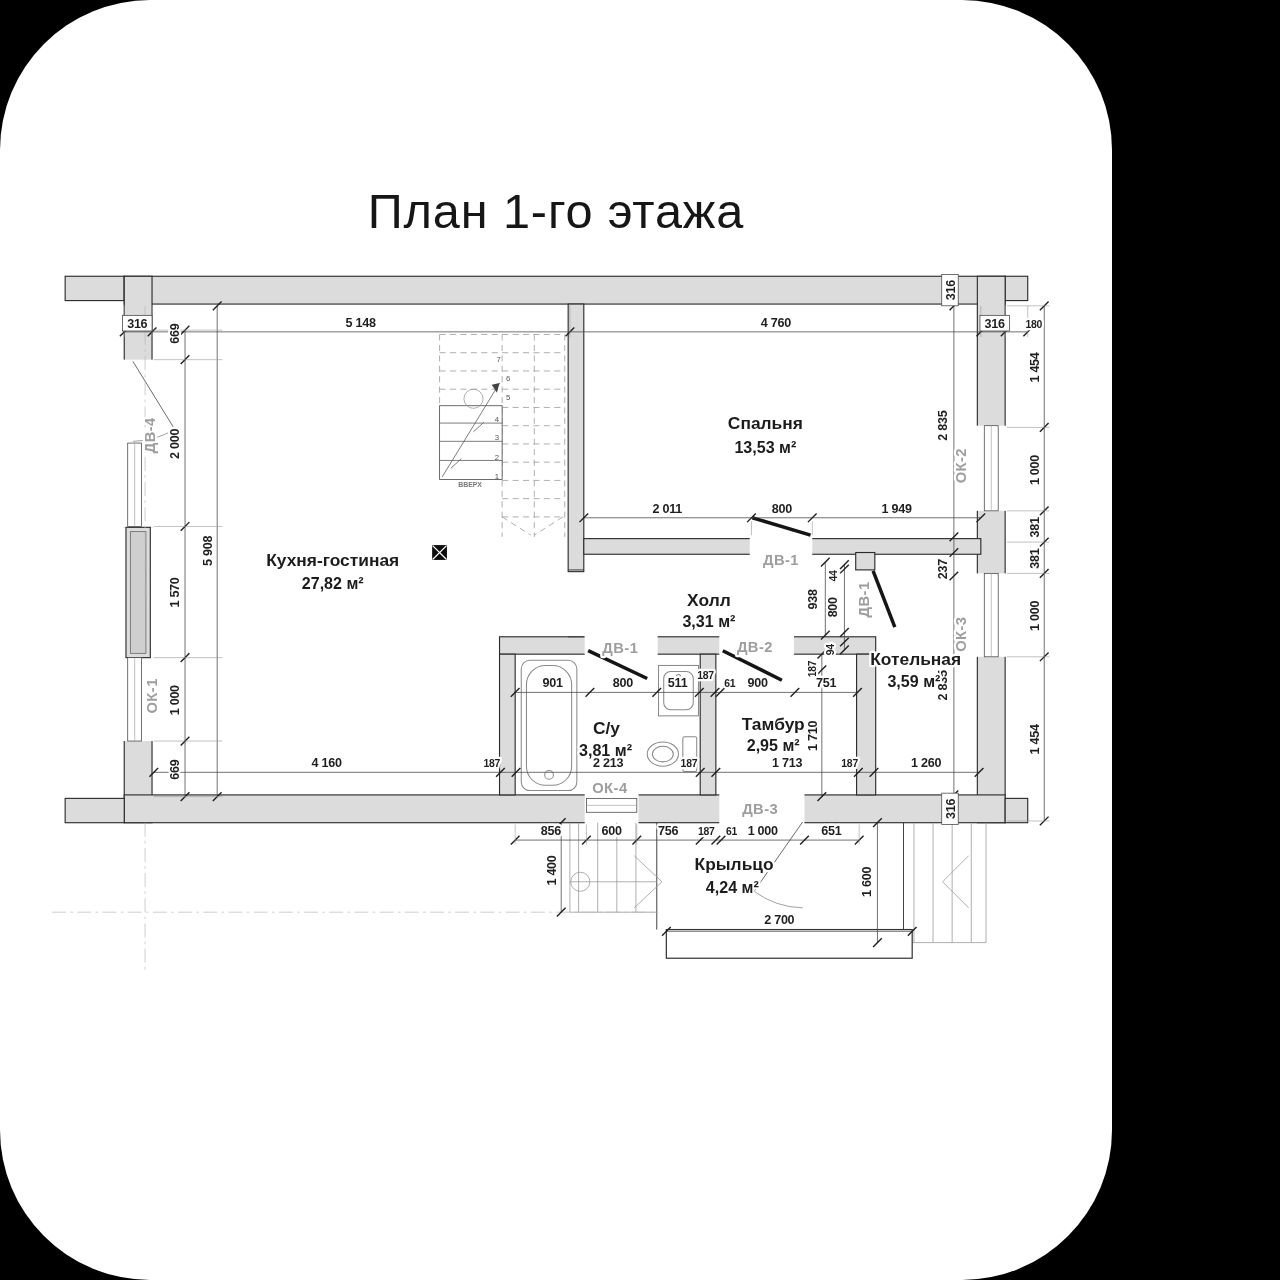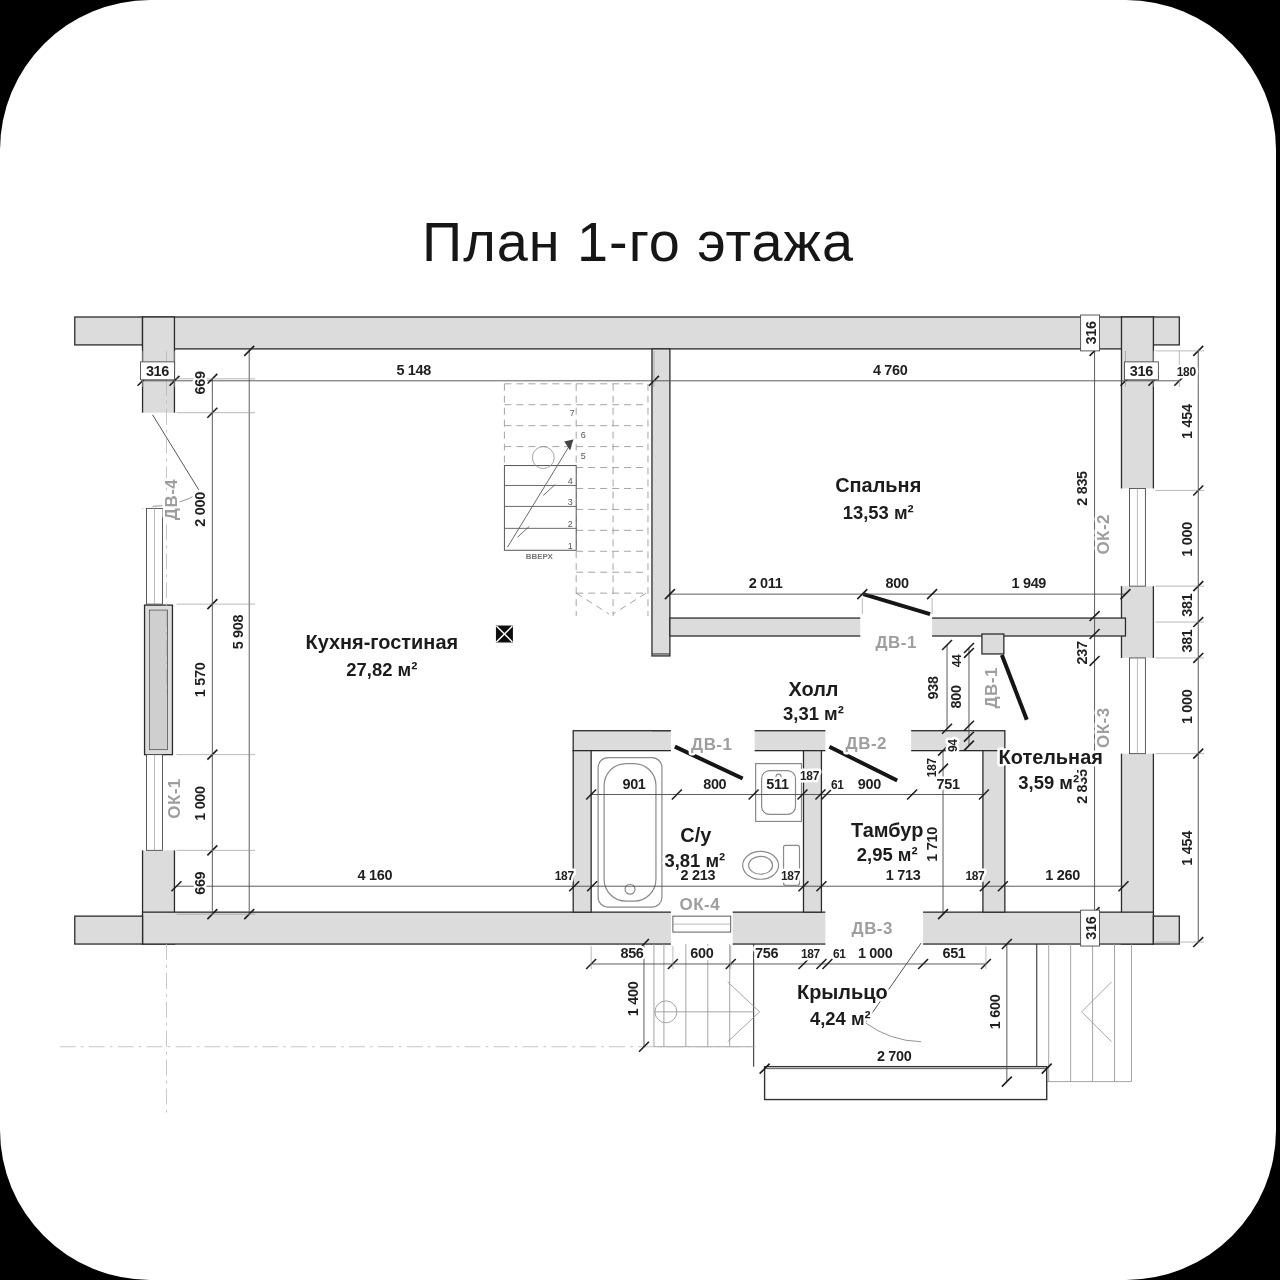"План 1-го этажа" .canvas { width: 1276px -> 1112px }
